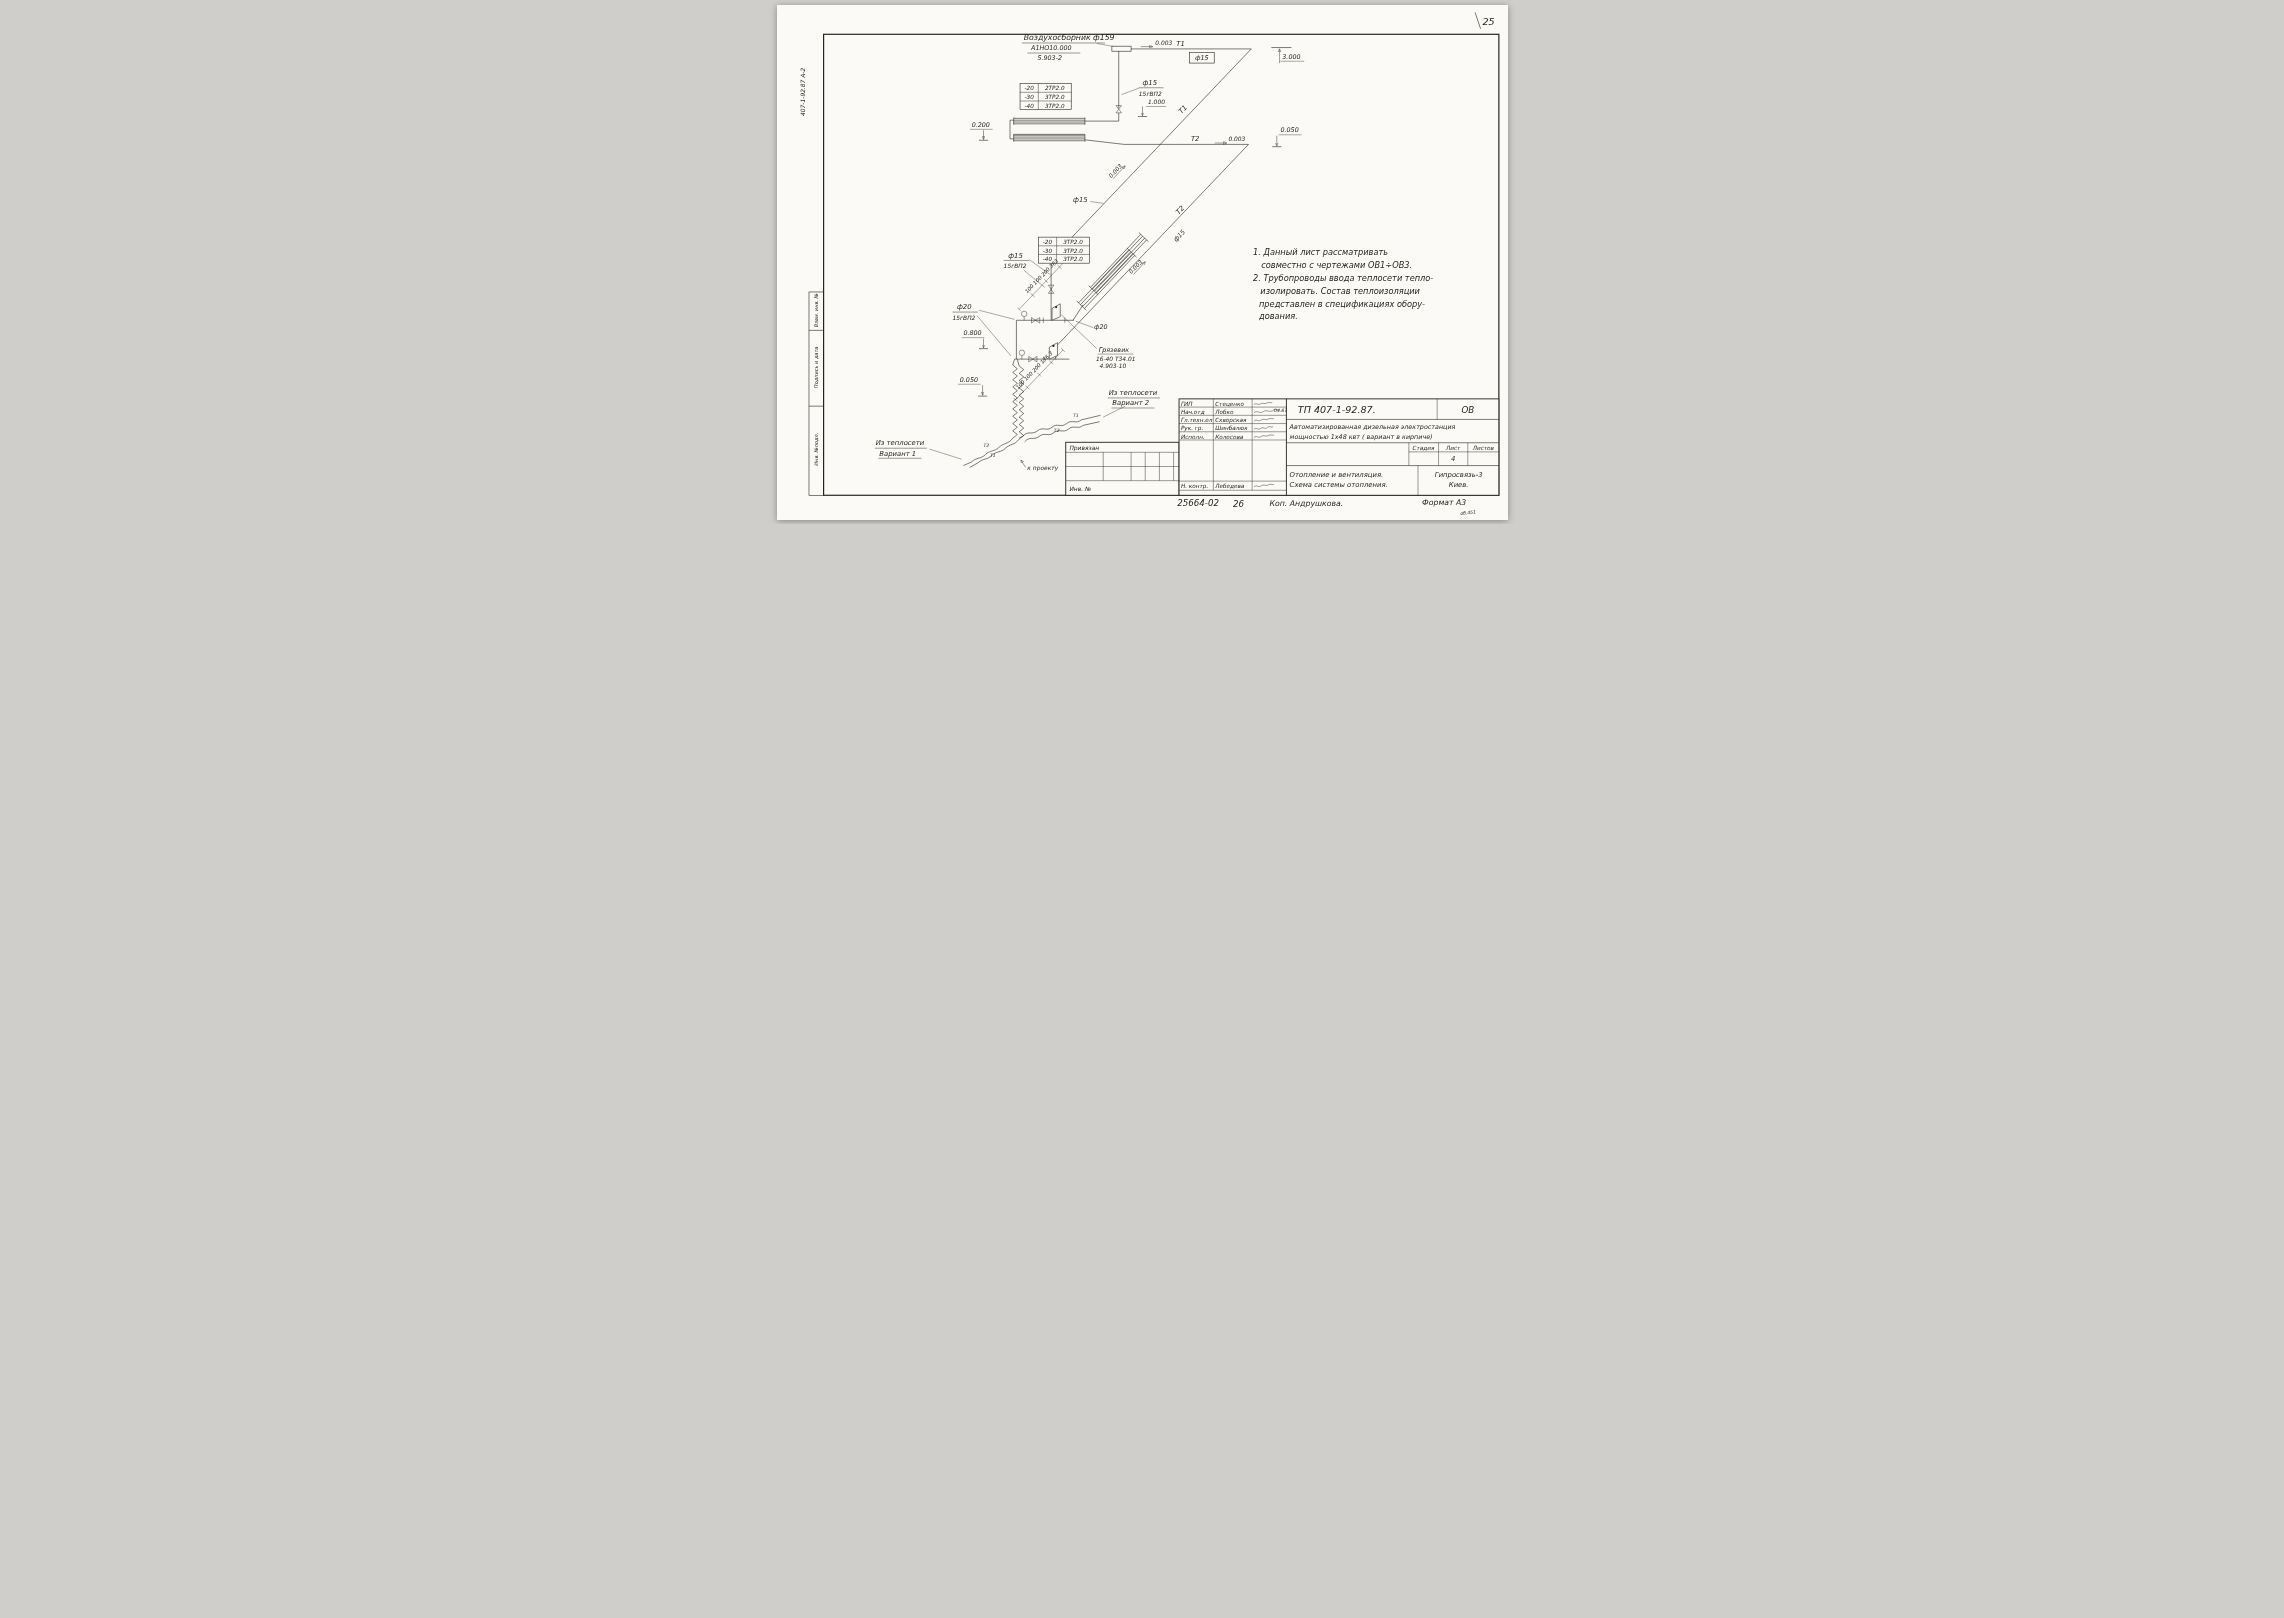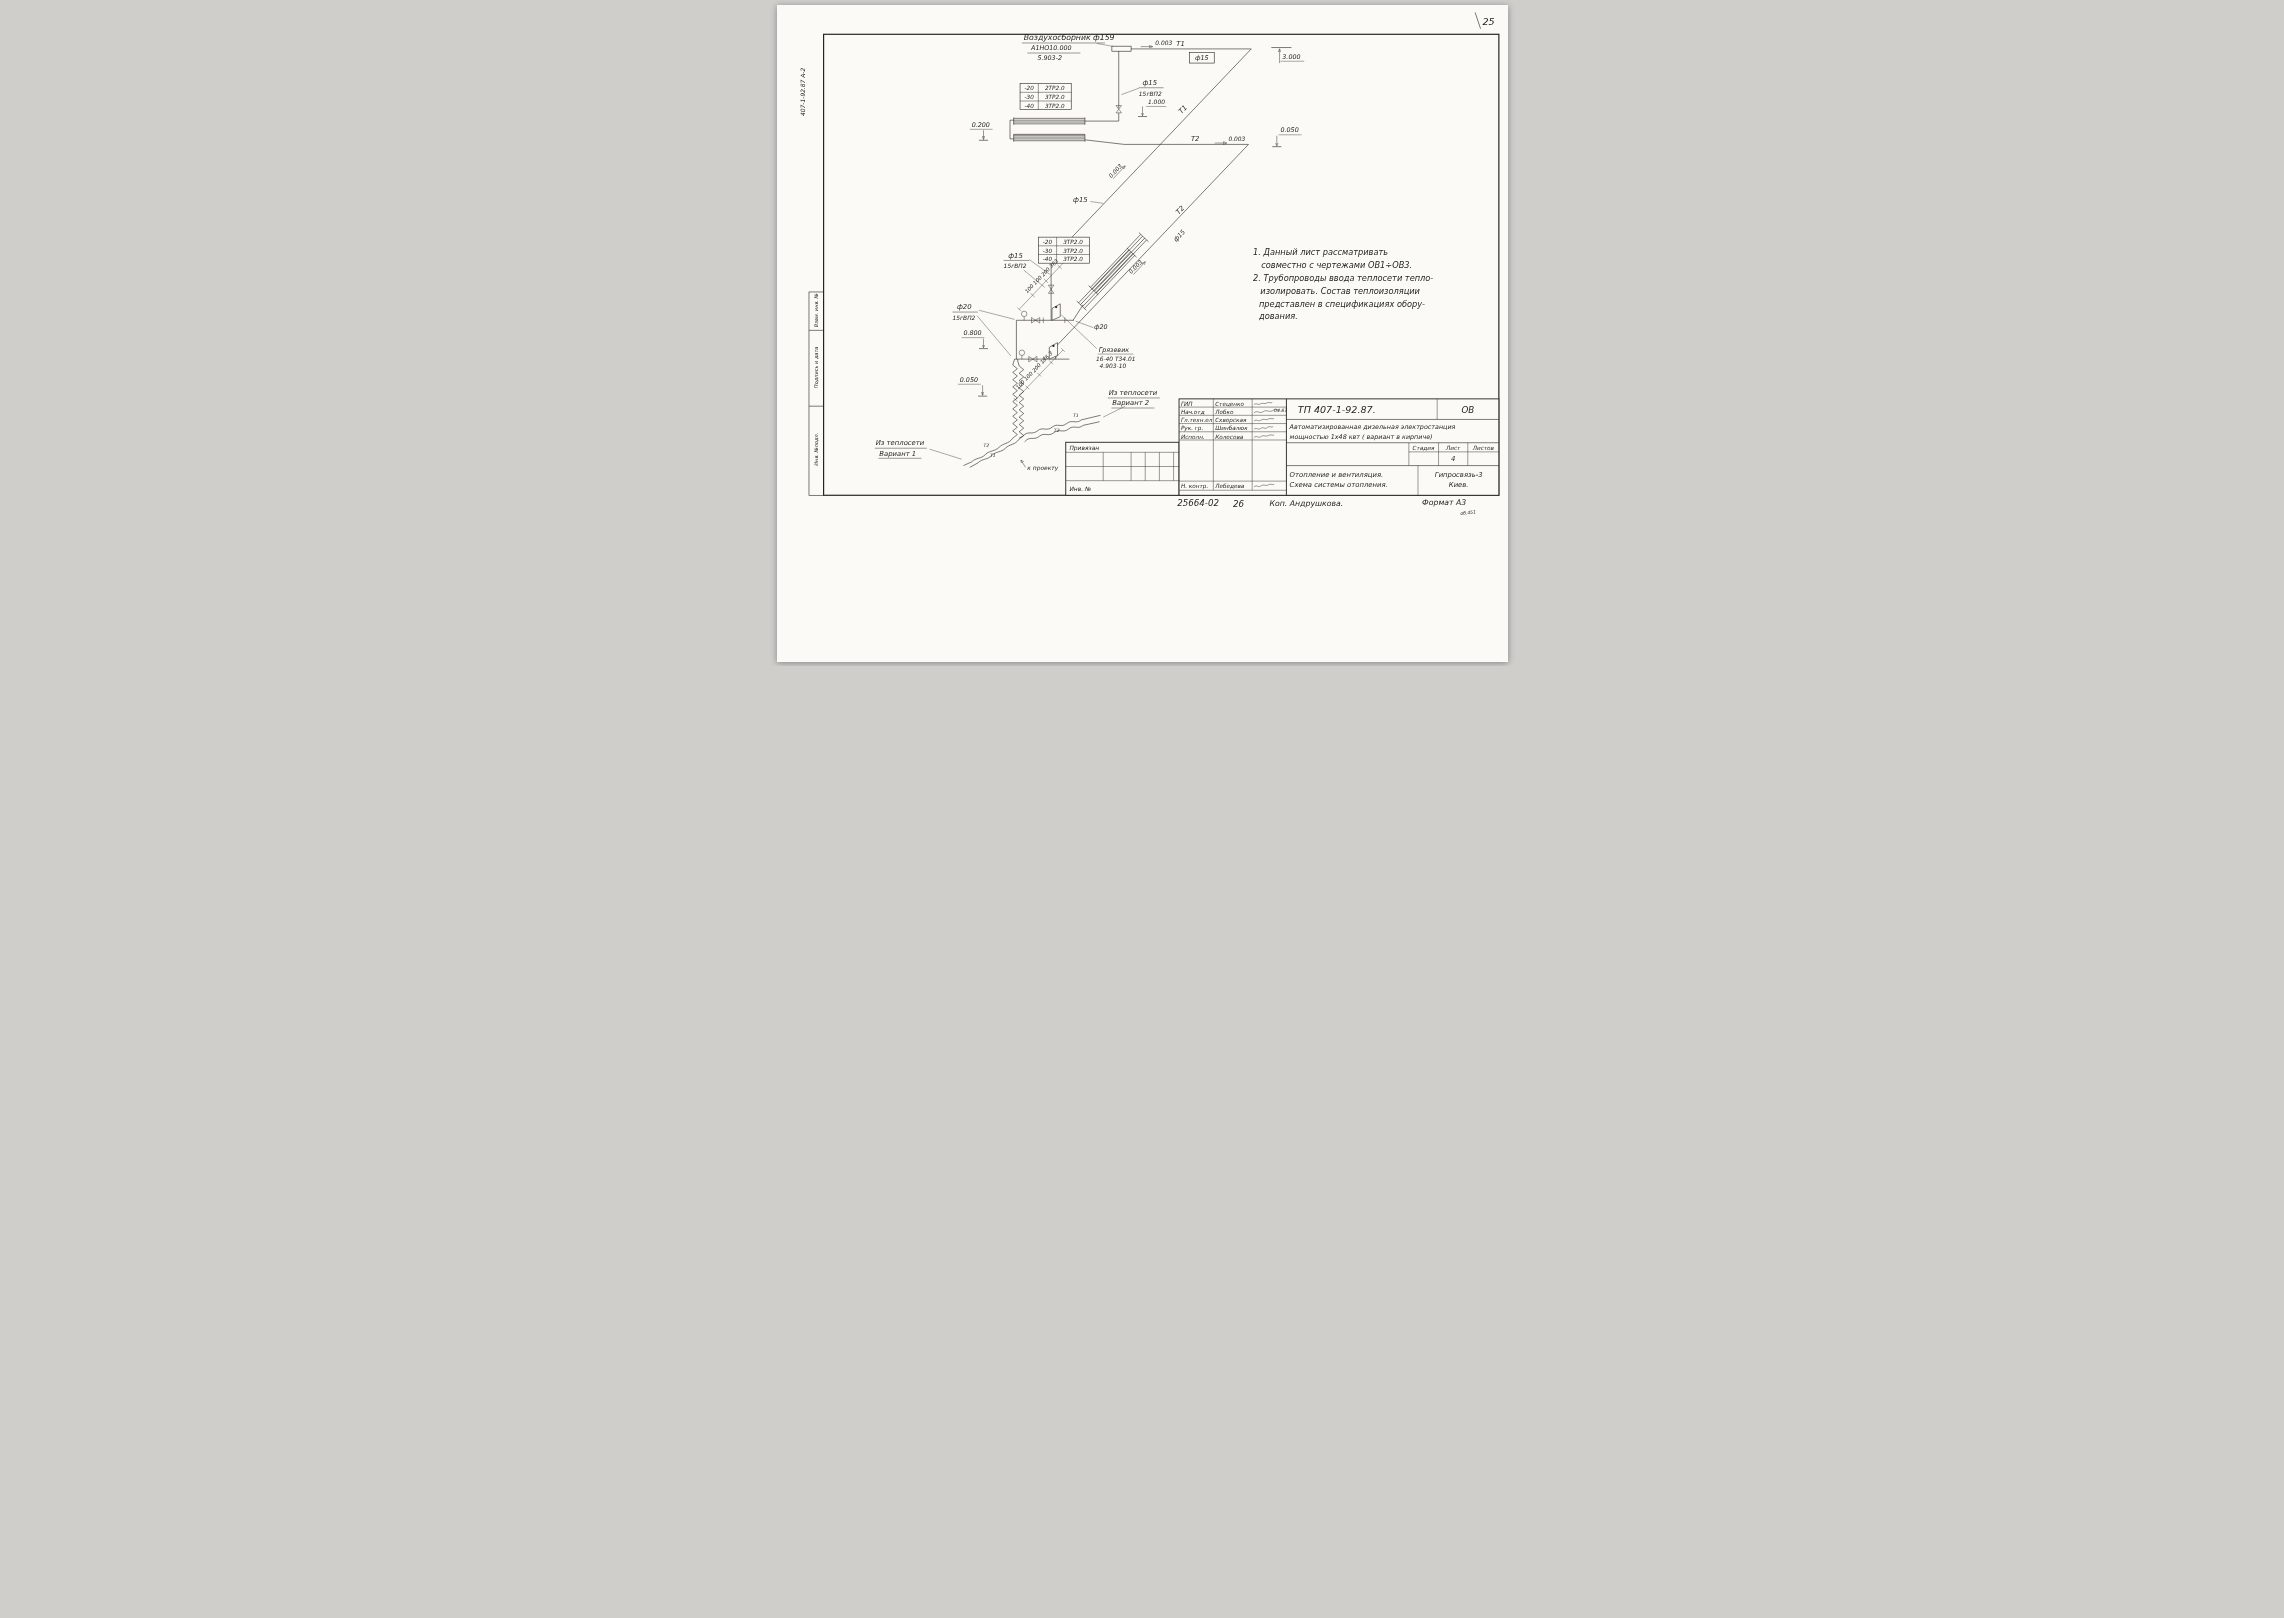"25" .sheet { height: 657px -> 515px }
